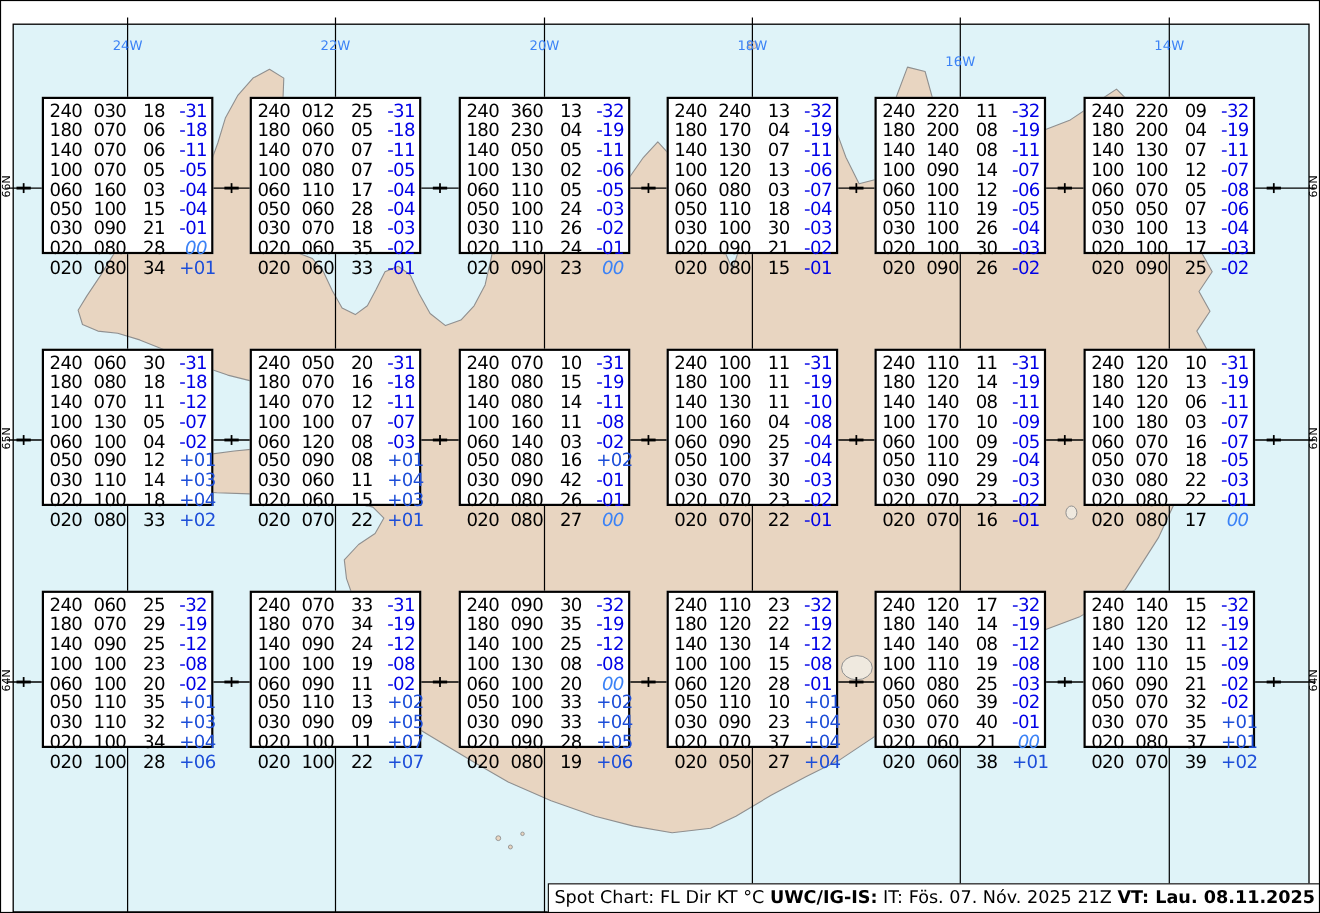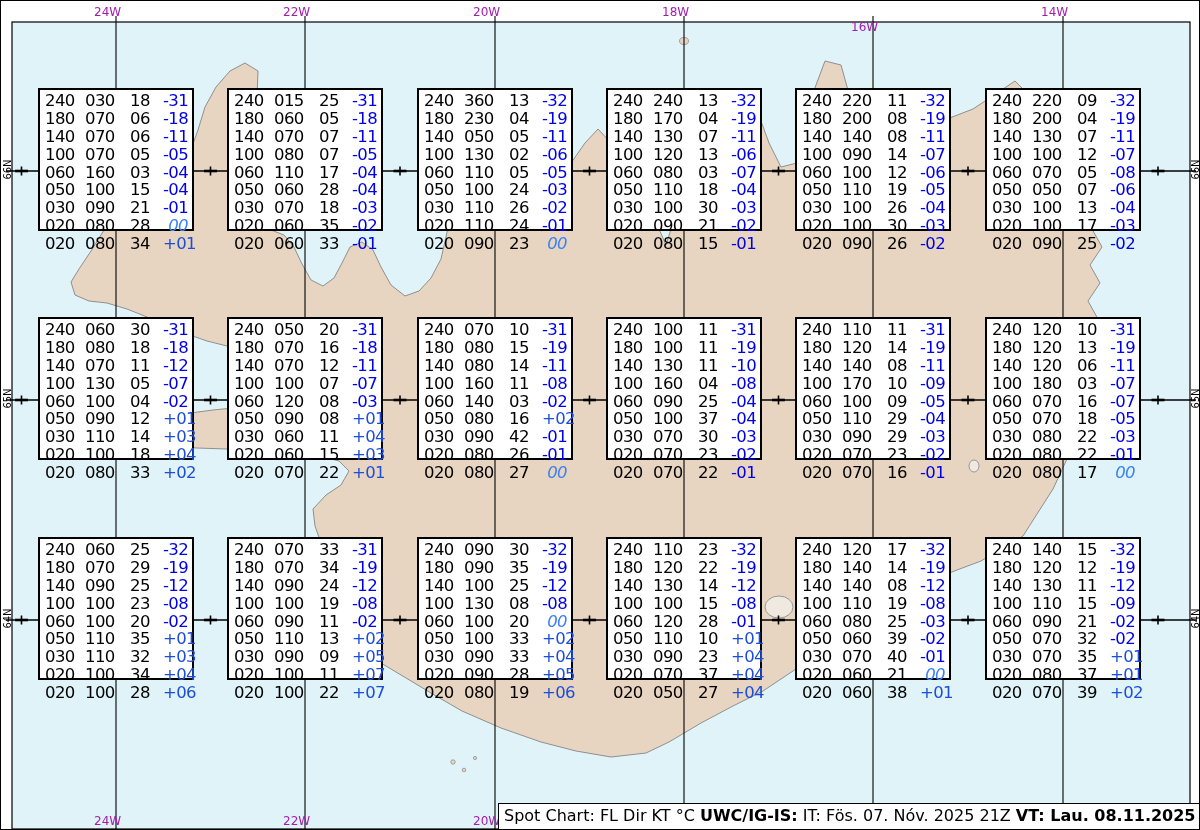"24W" .lon-label { color: #a21caf -> #3b82f6; margin-top: none -> 29px; text-align: left -> center }
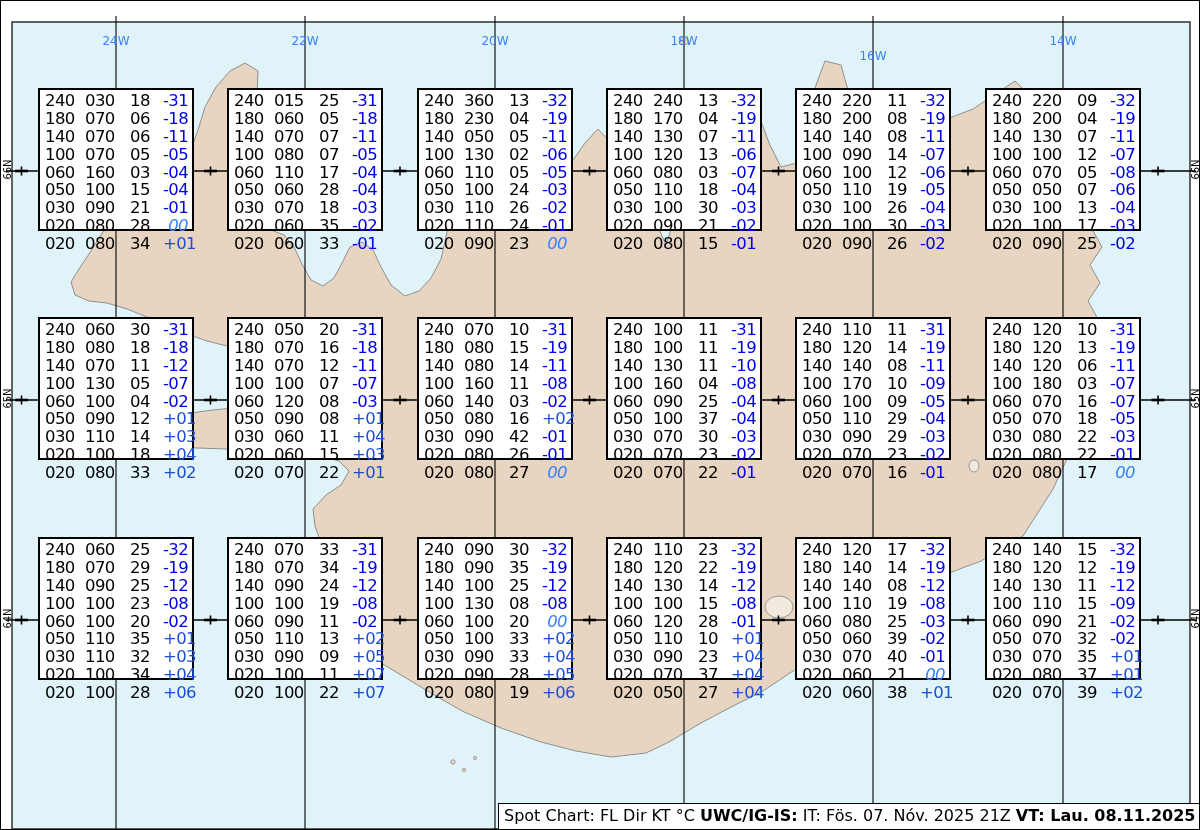"015" span { text: 015 -> 012 }
